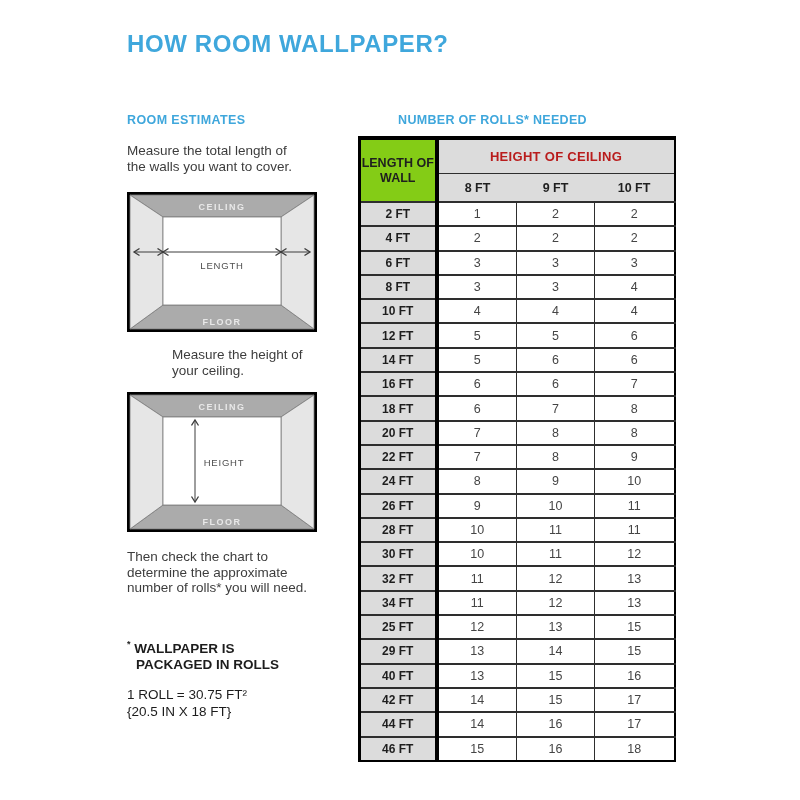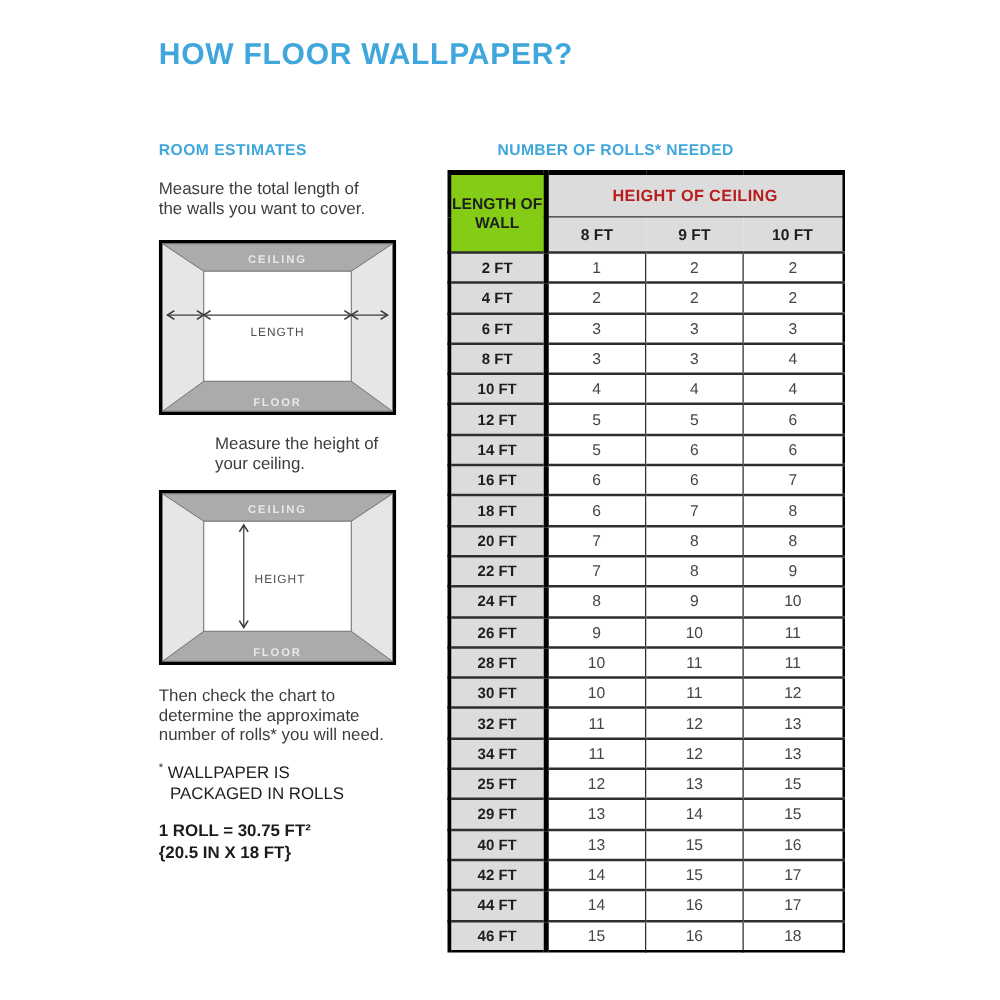"HOW FLOOR WALLPAPER?" h1.page-title { text: FLOOR -> ROOM }
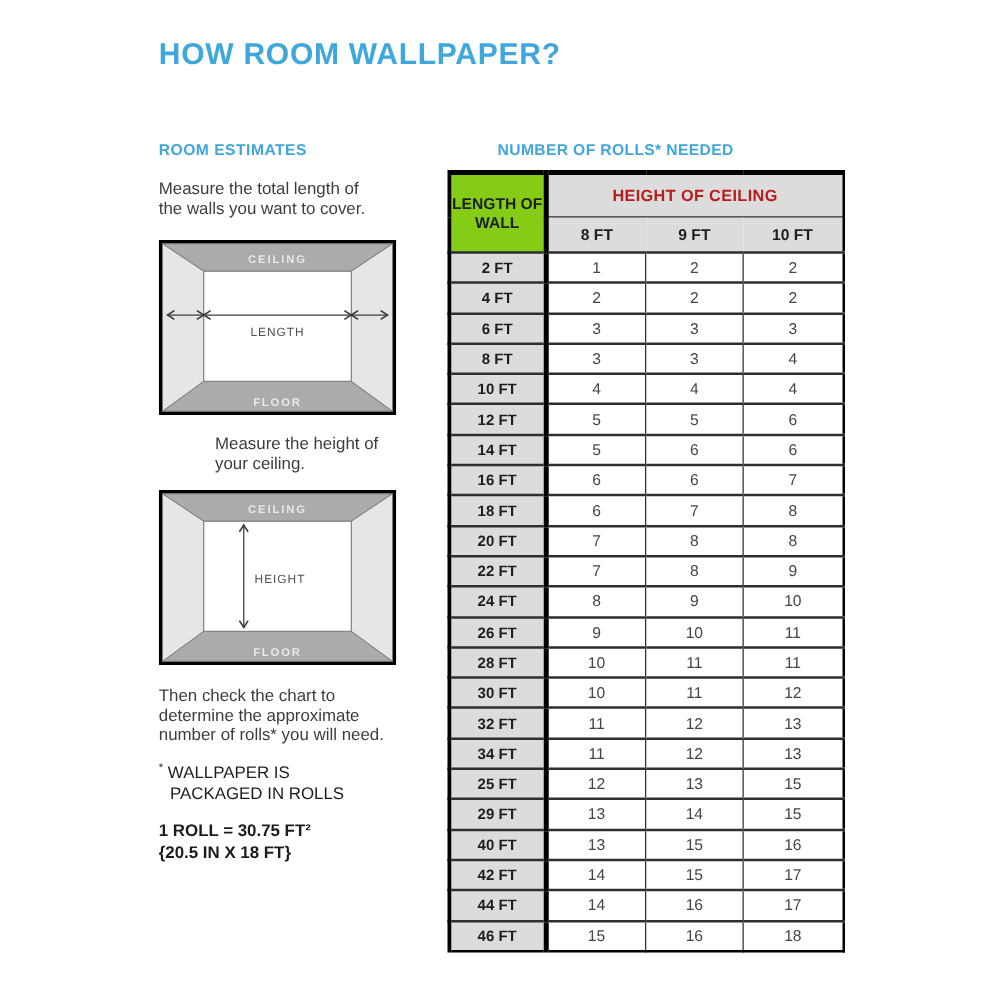"* WALLPAPER IS" .footnote { font-weight: normal -> bold; margin-top: 10px -> 40px }
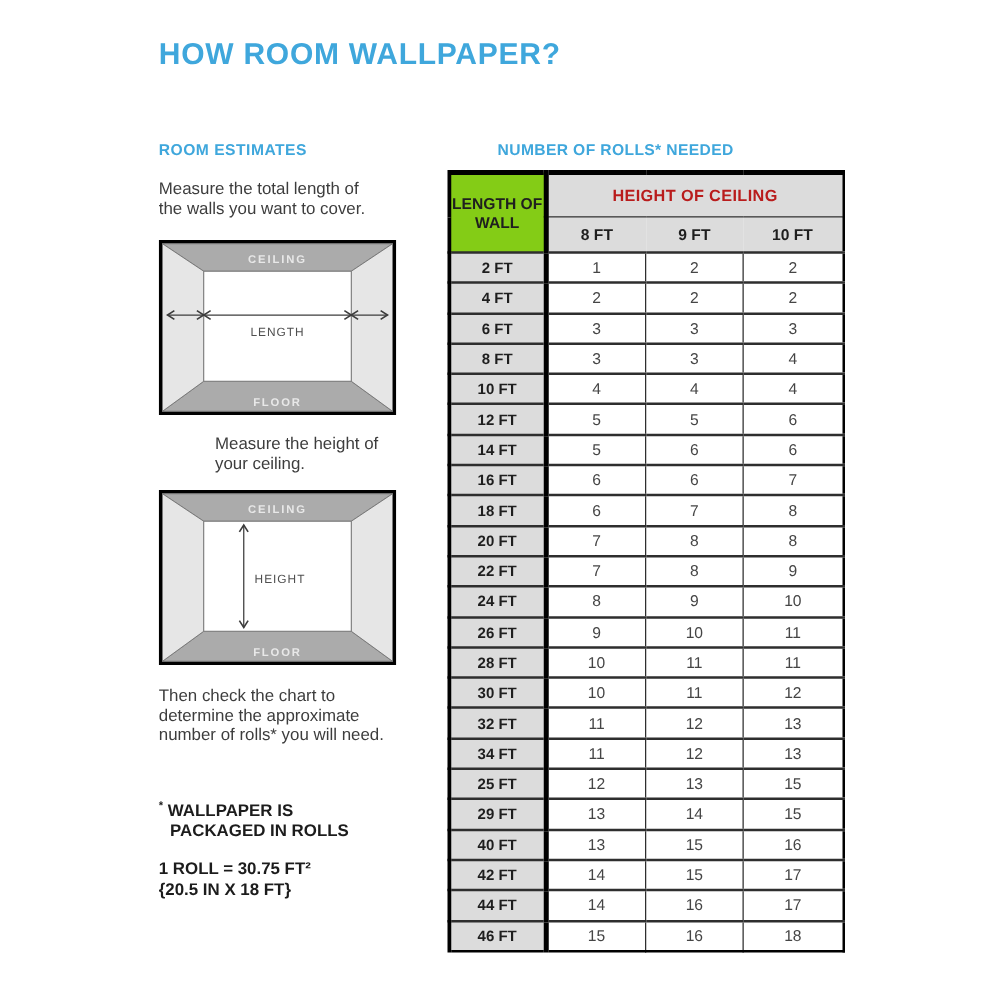"1 ROLL = 30.75 FT²" .rollinfo { font-weight: bold -> normal }
